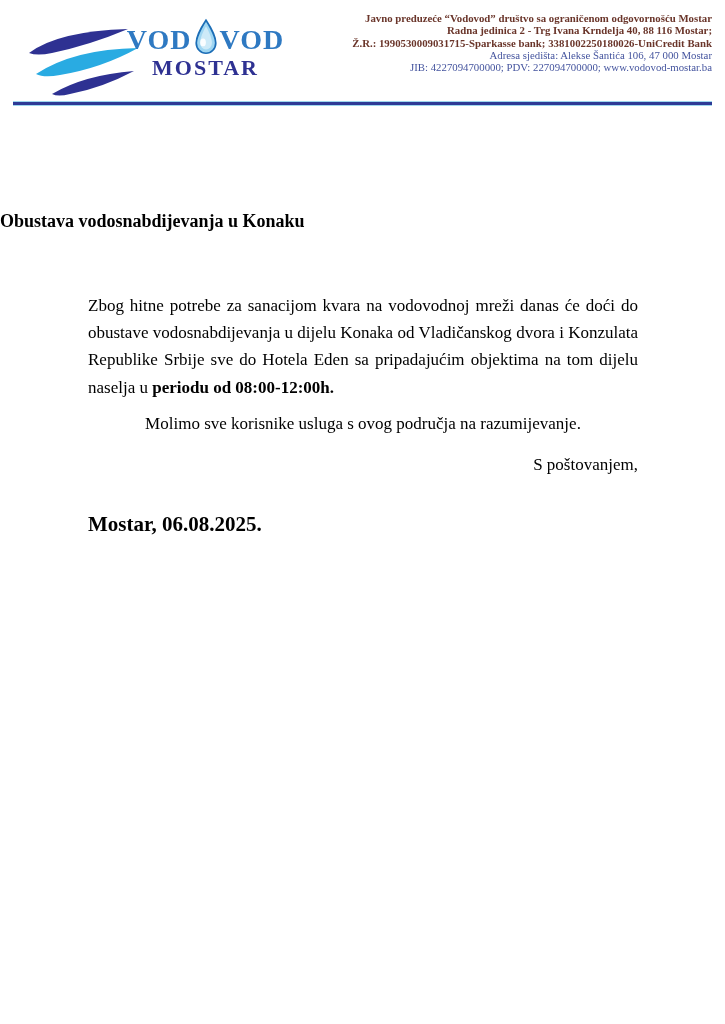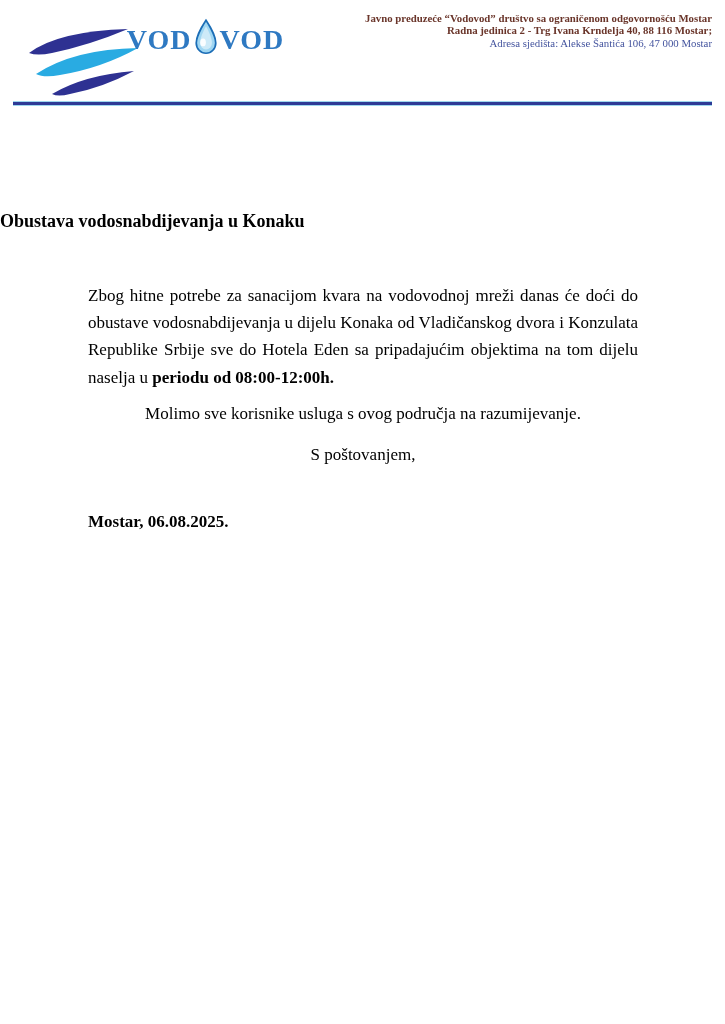"Ž.R.: 1990530009031715-Sparkasse bank;" div.co { html: none -> <div>Ž.R.: 1990530009031715-Sparkasse bank; 3381002250180026-UniCredit Bank</div> }
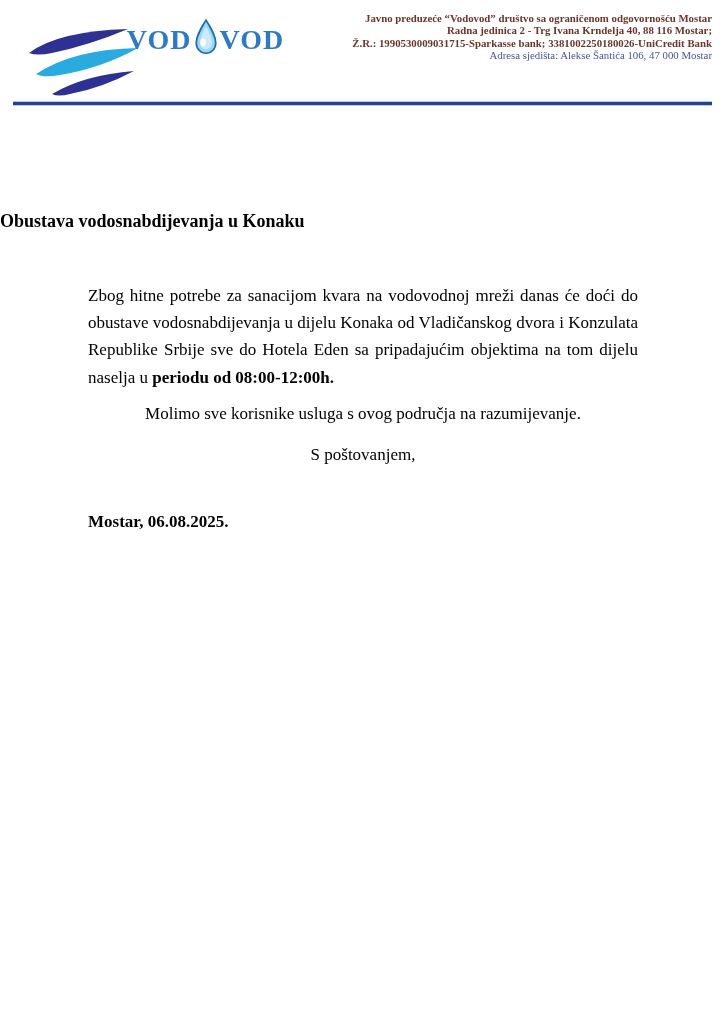"MOSTAR" div.logo-city { html: none -> <div>MOSTAR</div> }
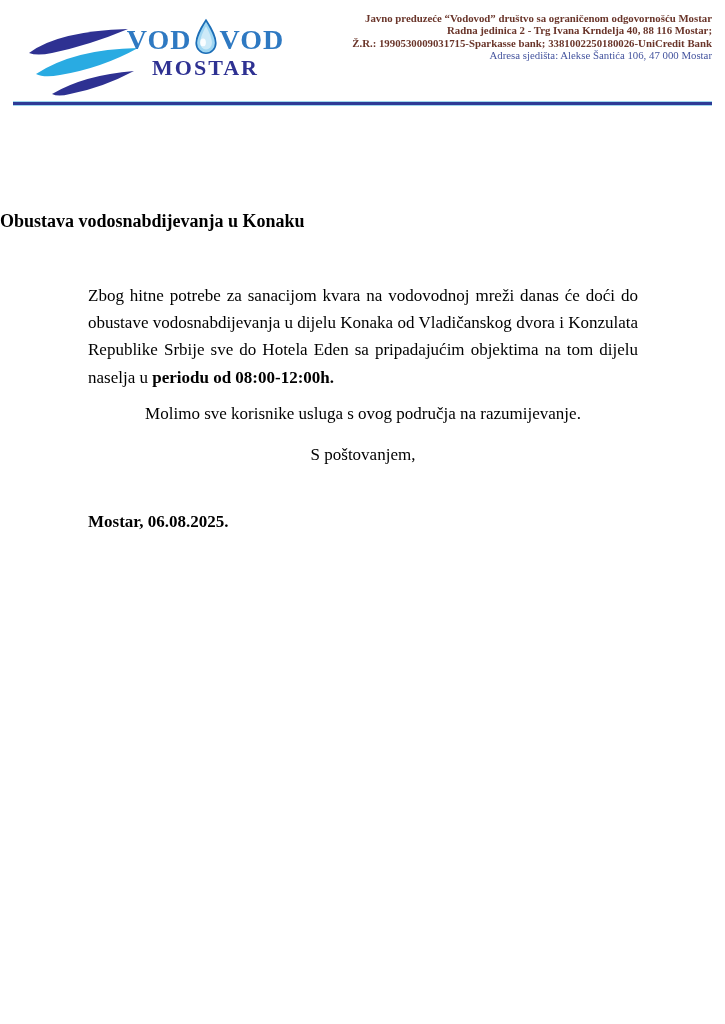"JIB: 4227094700000; PDV: 227094700000;" div.info { html: none -> <div>JIB: 4227094700000; PDV: 227094700000; www.vodovod-mostar.ba</div> }
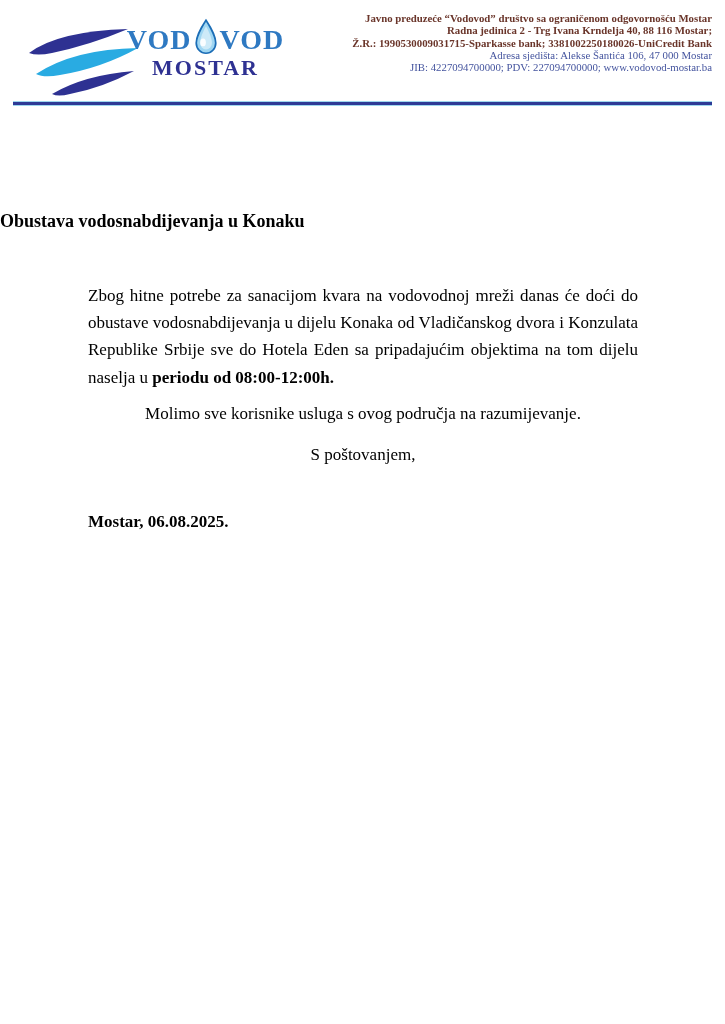"Zbog hitne potrebe za sanacijom" .para { margin-top: none -> 10px }
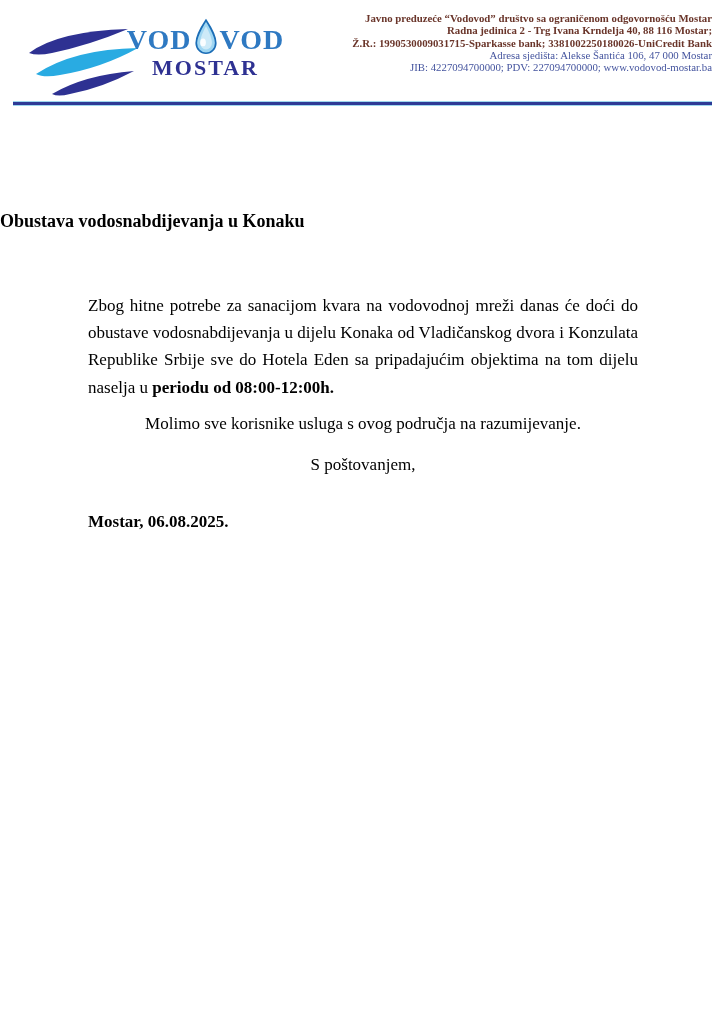"S poštovanjem," .closing { text-align: center -> right }
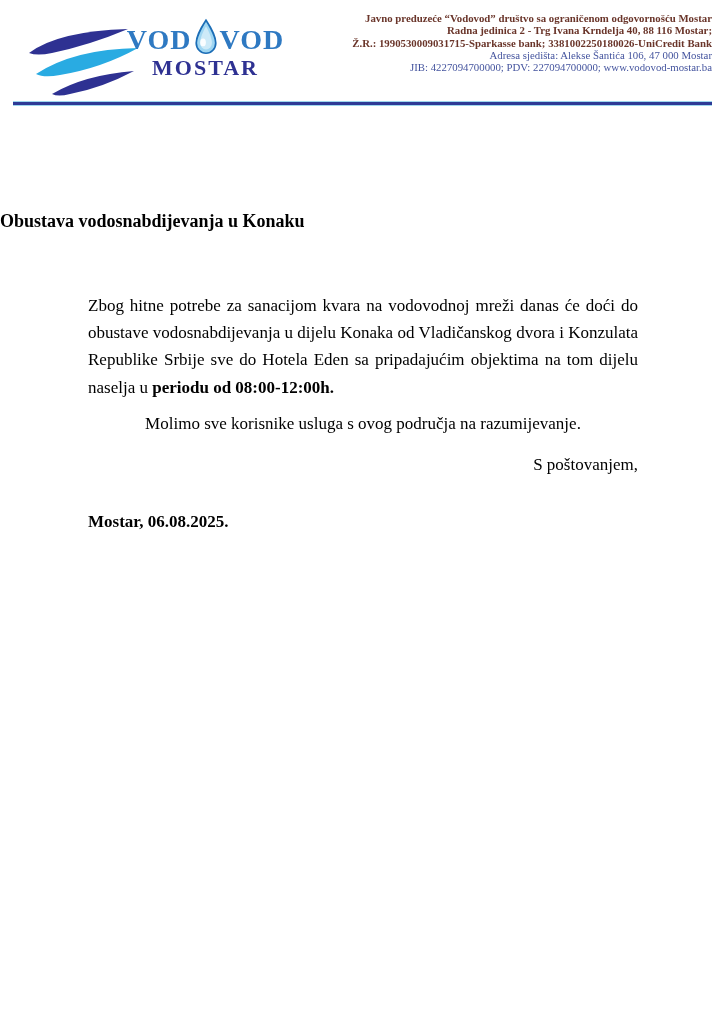"Mostar, 06.08.2025." .sig-row { font-size: 17px -> 21px }
